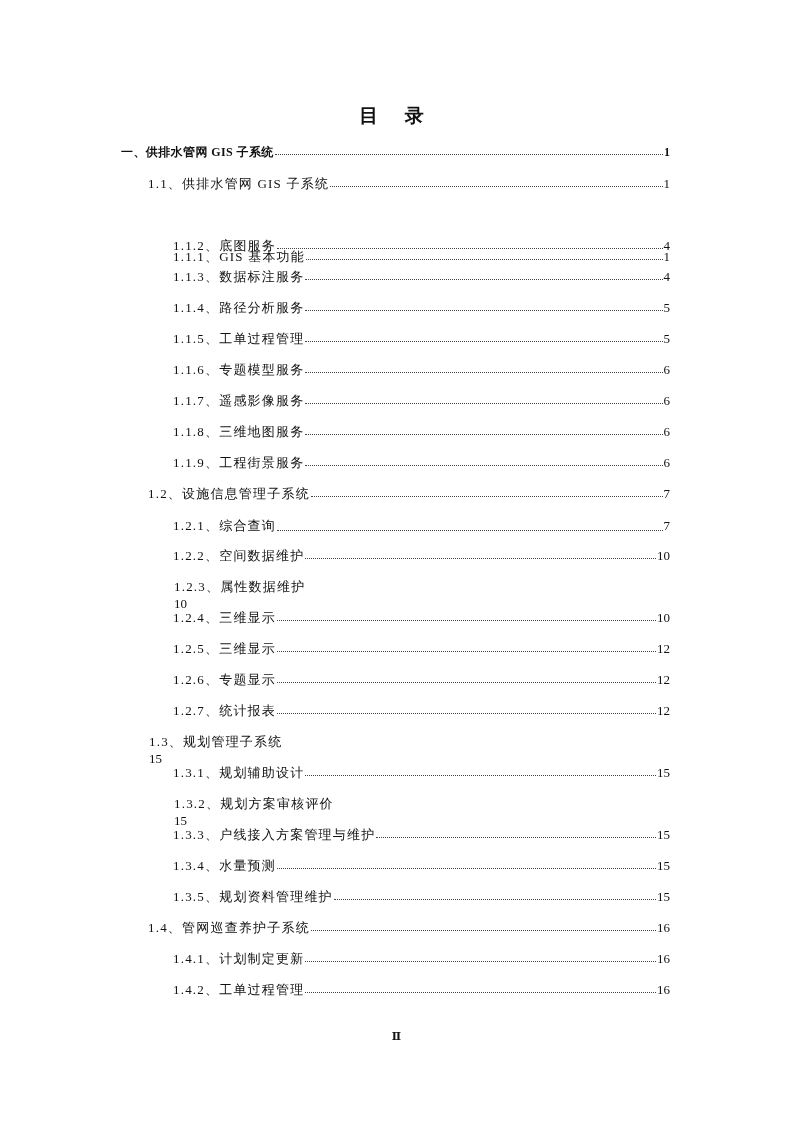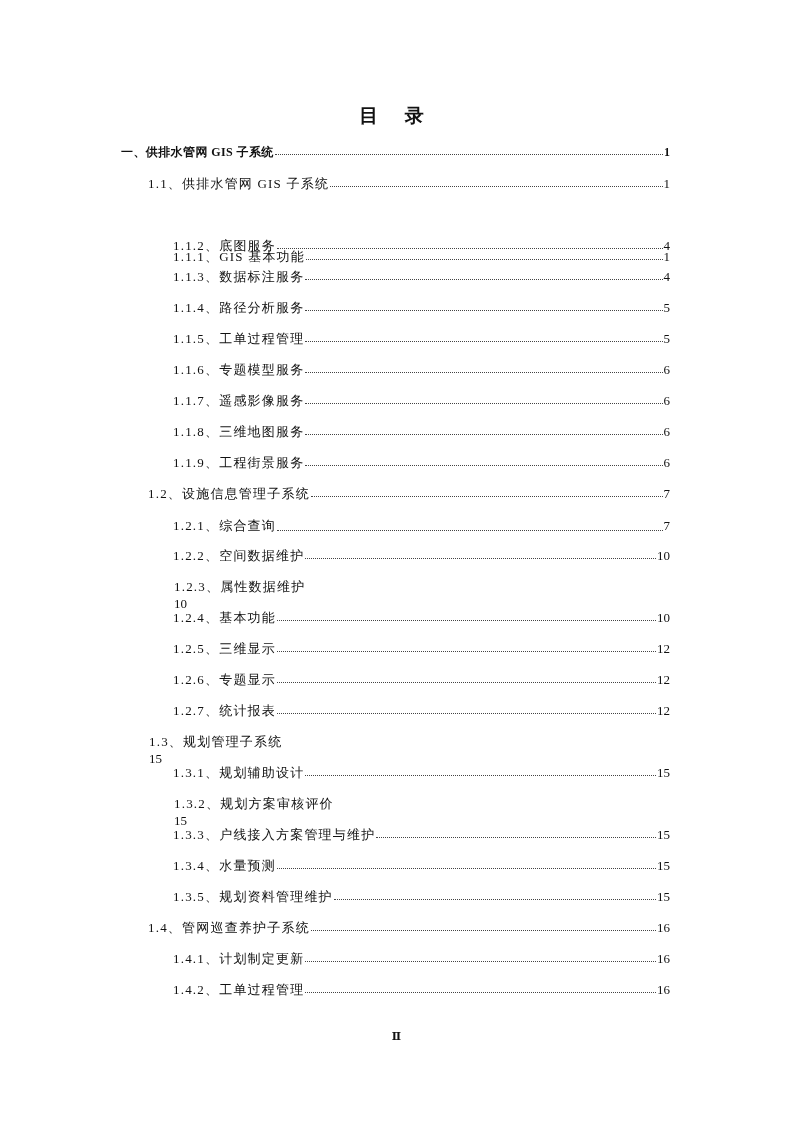"1.2.4、基本功能" span.lbl { text: 基本功能 -> 三维显示 }
